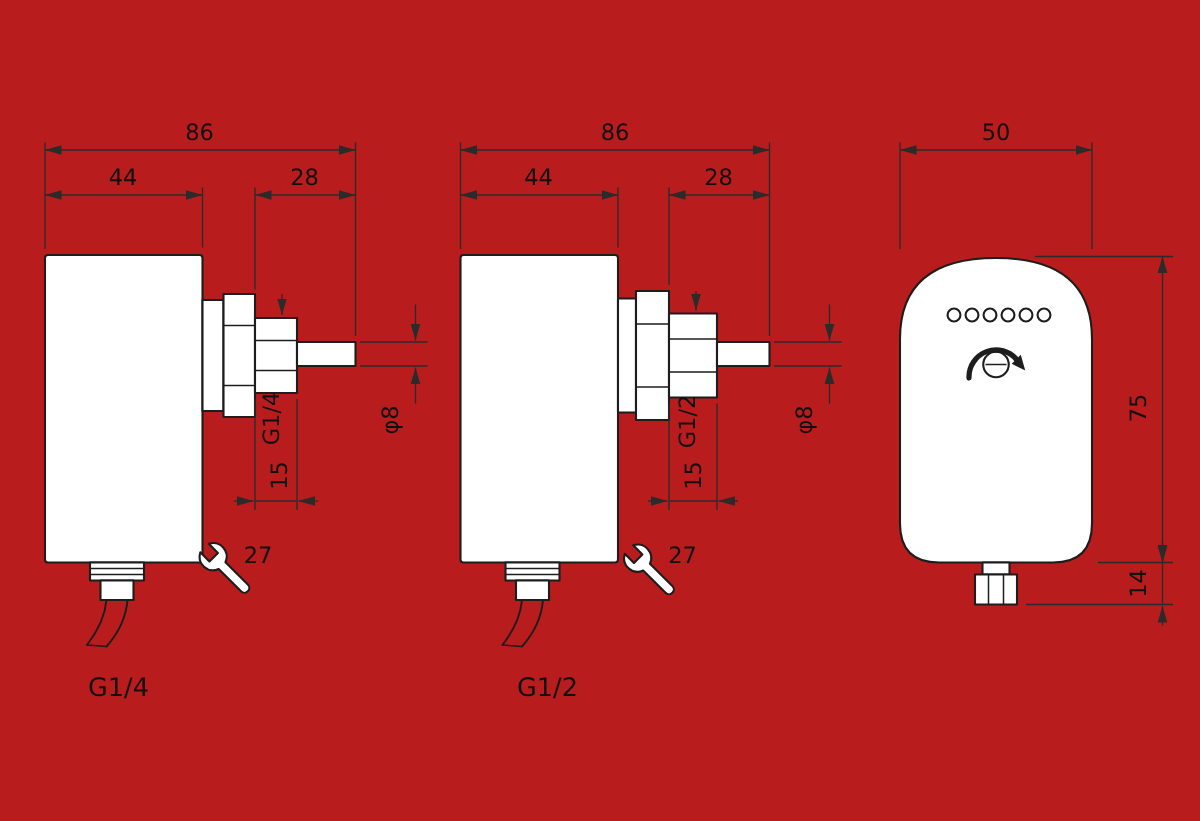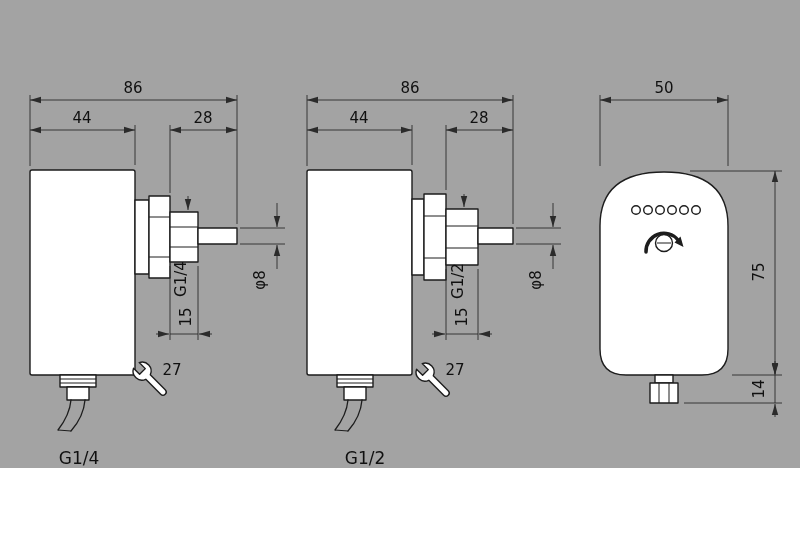"86" .canvas { background: #a3a3a3 -> #b91c1c; height: 468px -> 547px }
